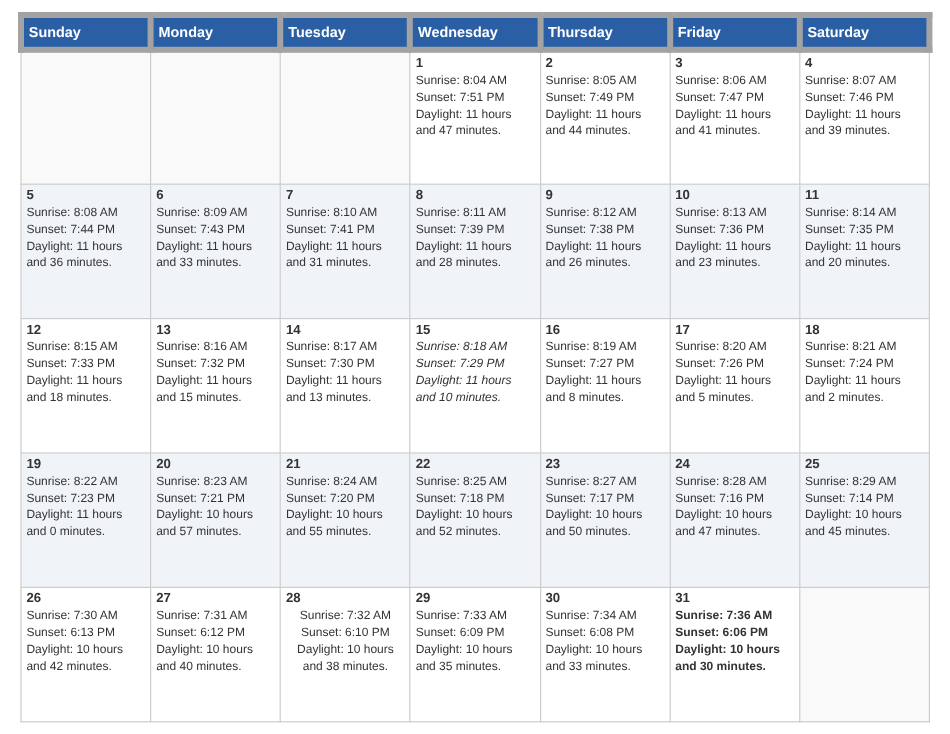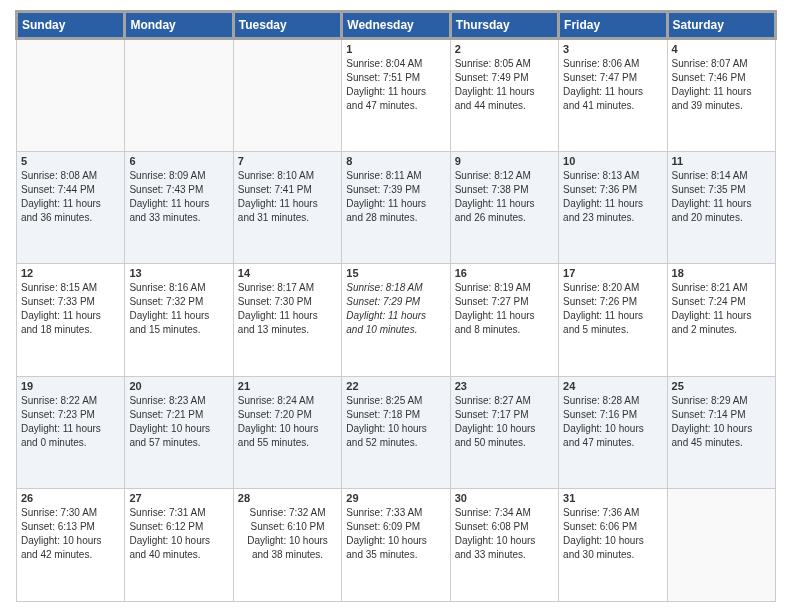"Sunday" .calendar th { border: 3px solid #a3a3a3 -> 5px solid #a3a3a3 }
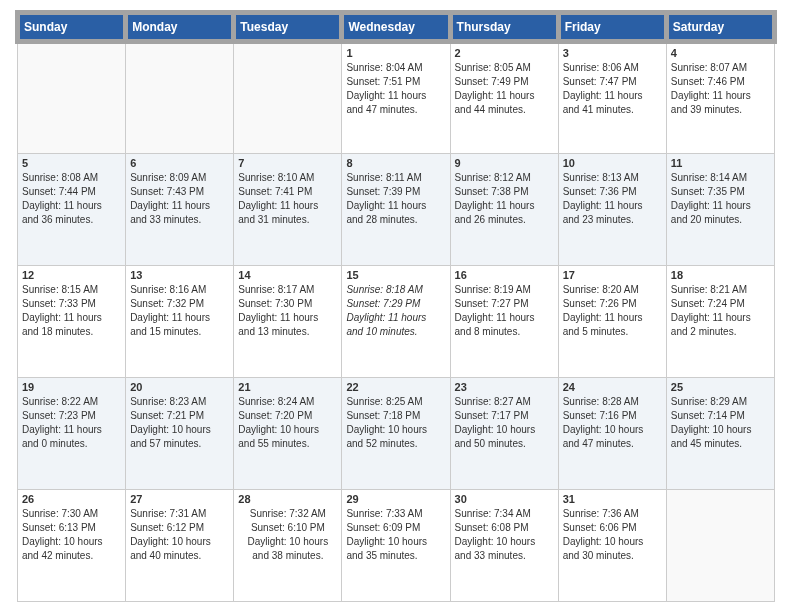"Sunrise: 7:36 AM" div.day-info { font-weight: none -> bold }
